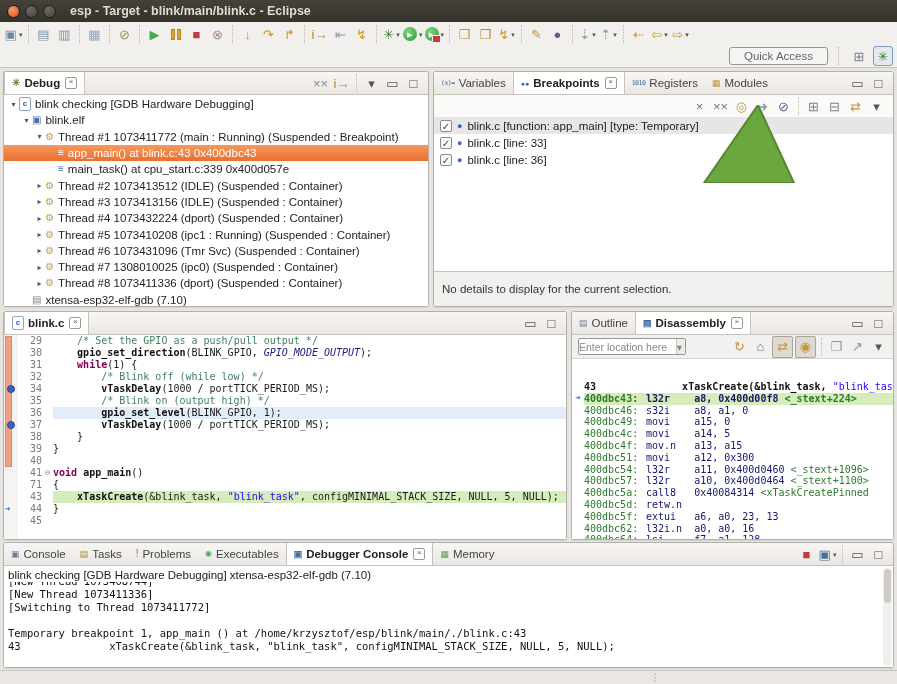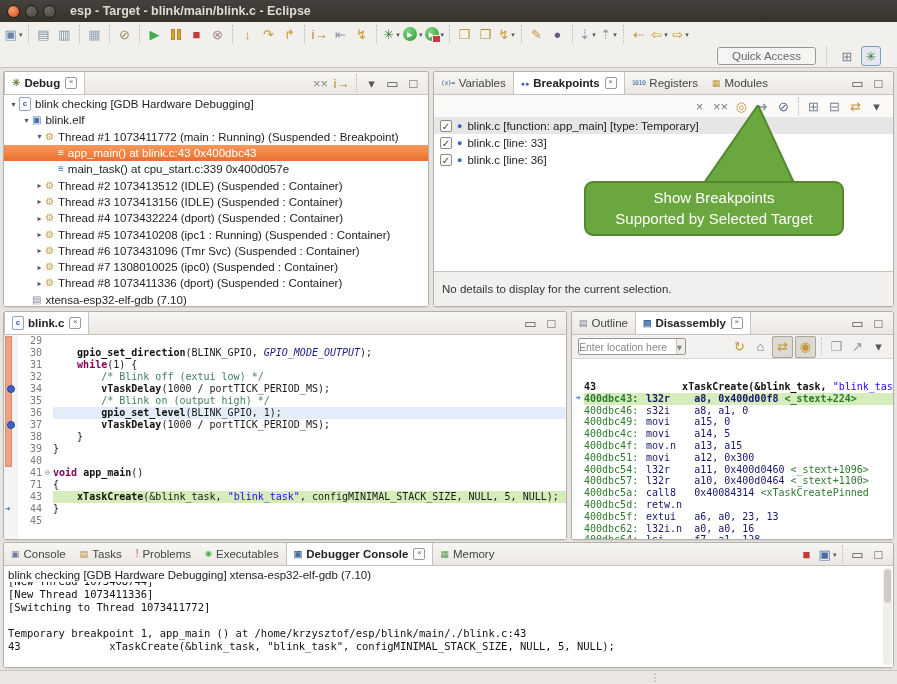"Quick Access" .tb-right { right: 16px -> 4px }
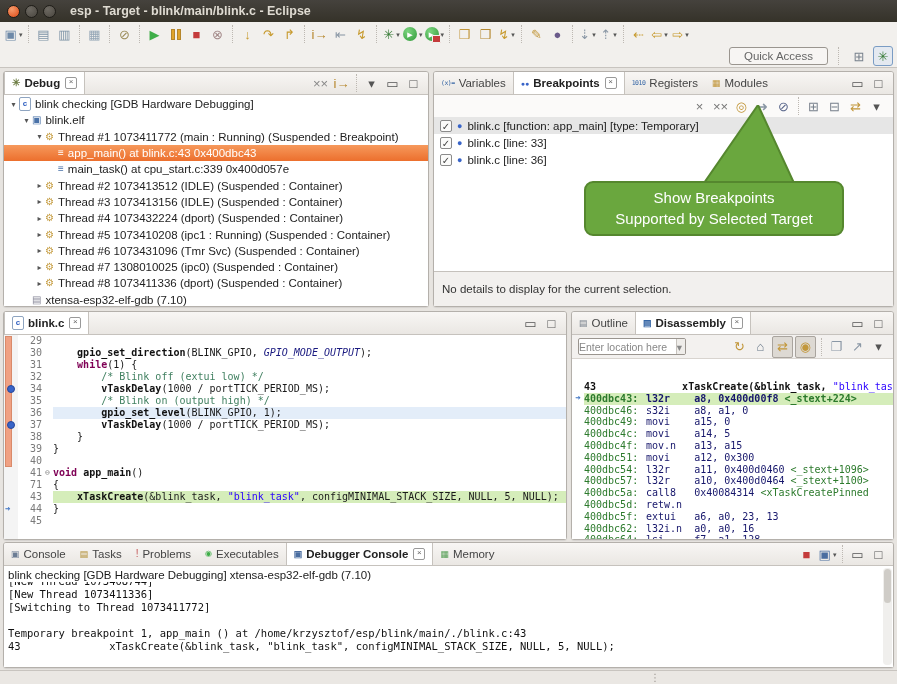"Show Breakpoints" div.callout-box { html: <div> <span>Show Breakpoints</span> <span>Supported by Selected Target</span> </div> -> none }
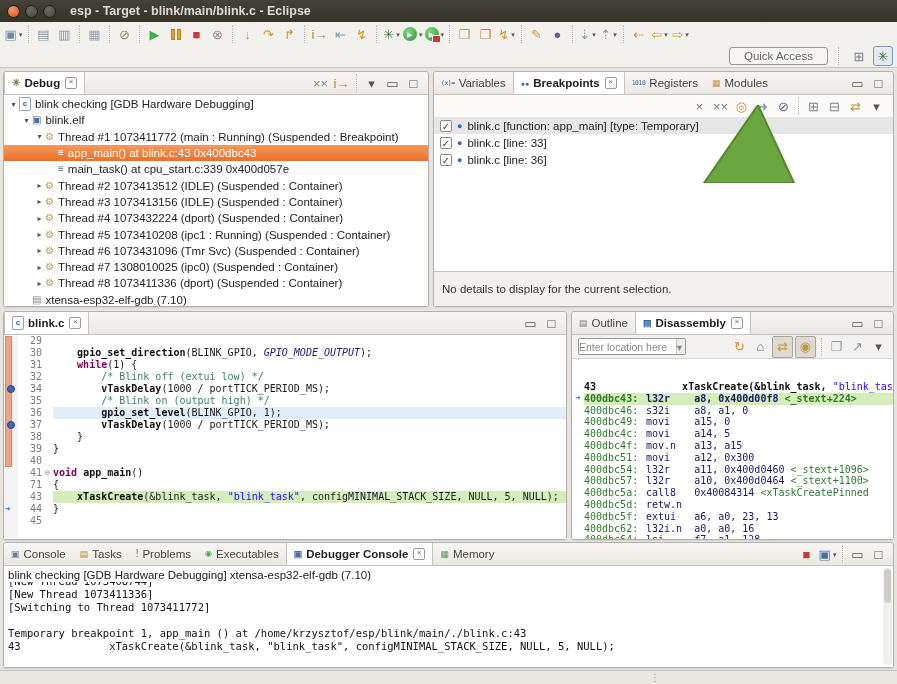"/* Set the GPIO as" span.c { html: none -> <span>/* Set the GPIO as a push/pull output */</span> }
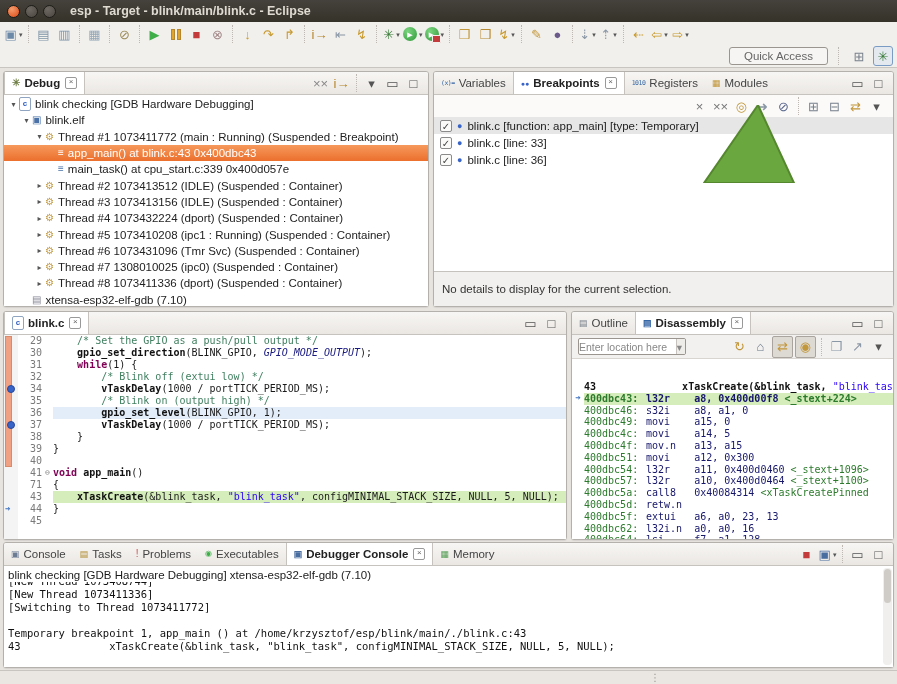"/* Blink off (extui low)" span.c { text: extui -> while }
